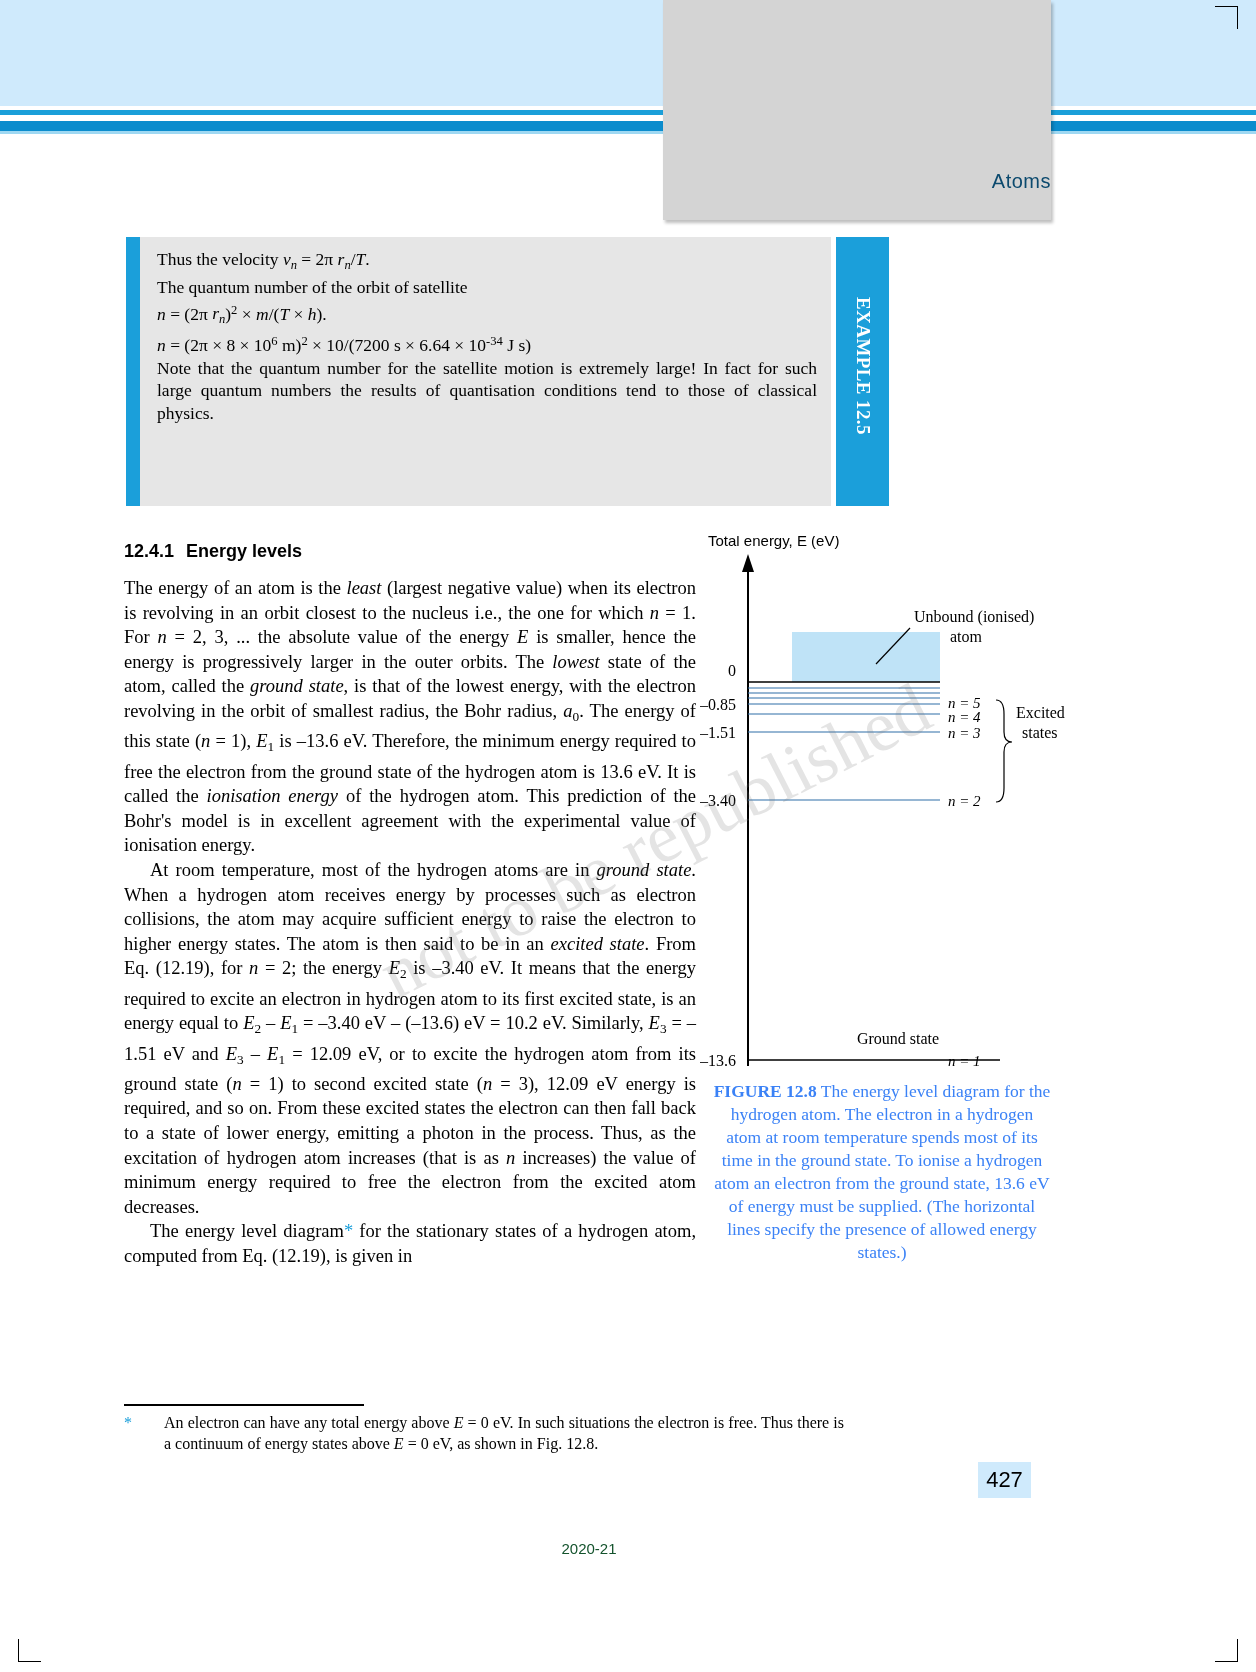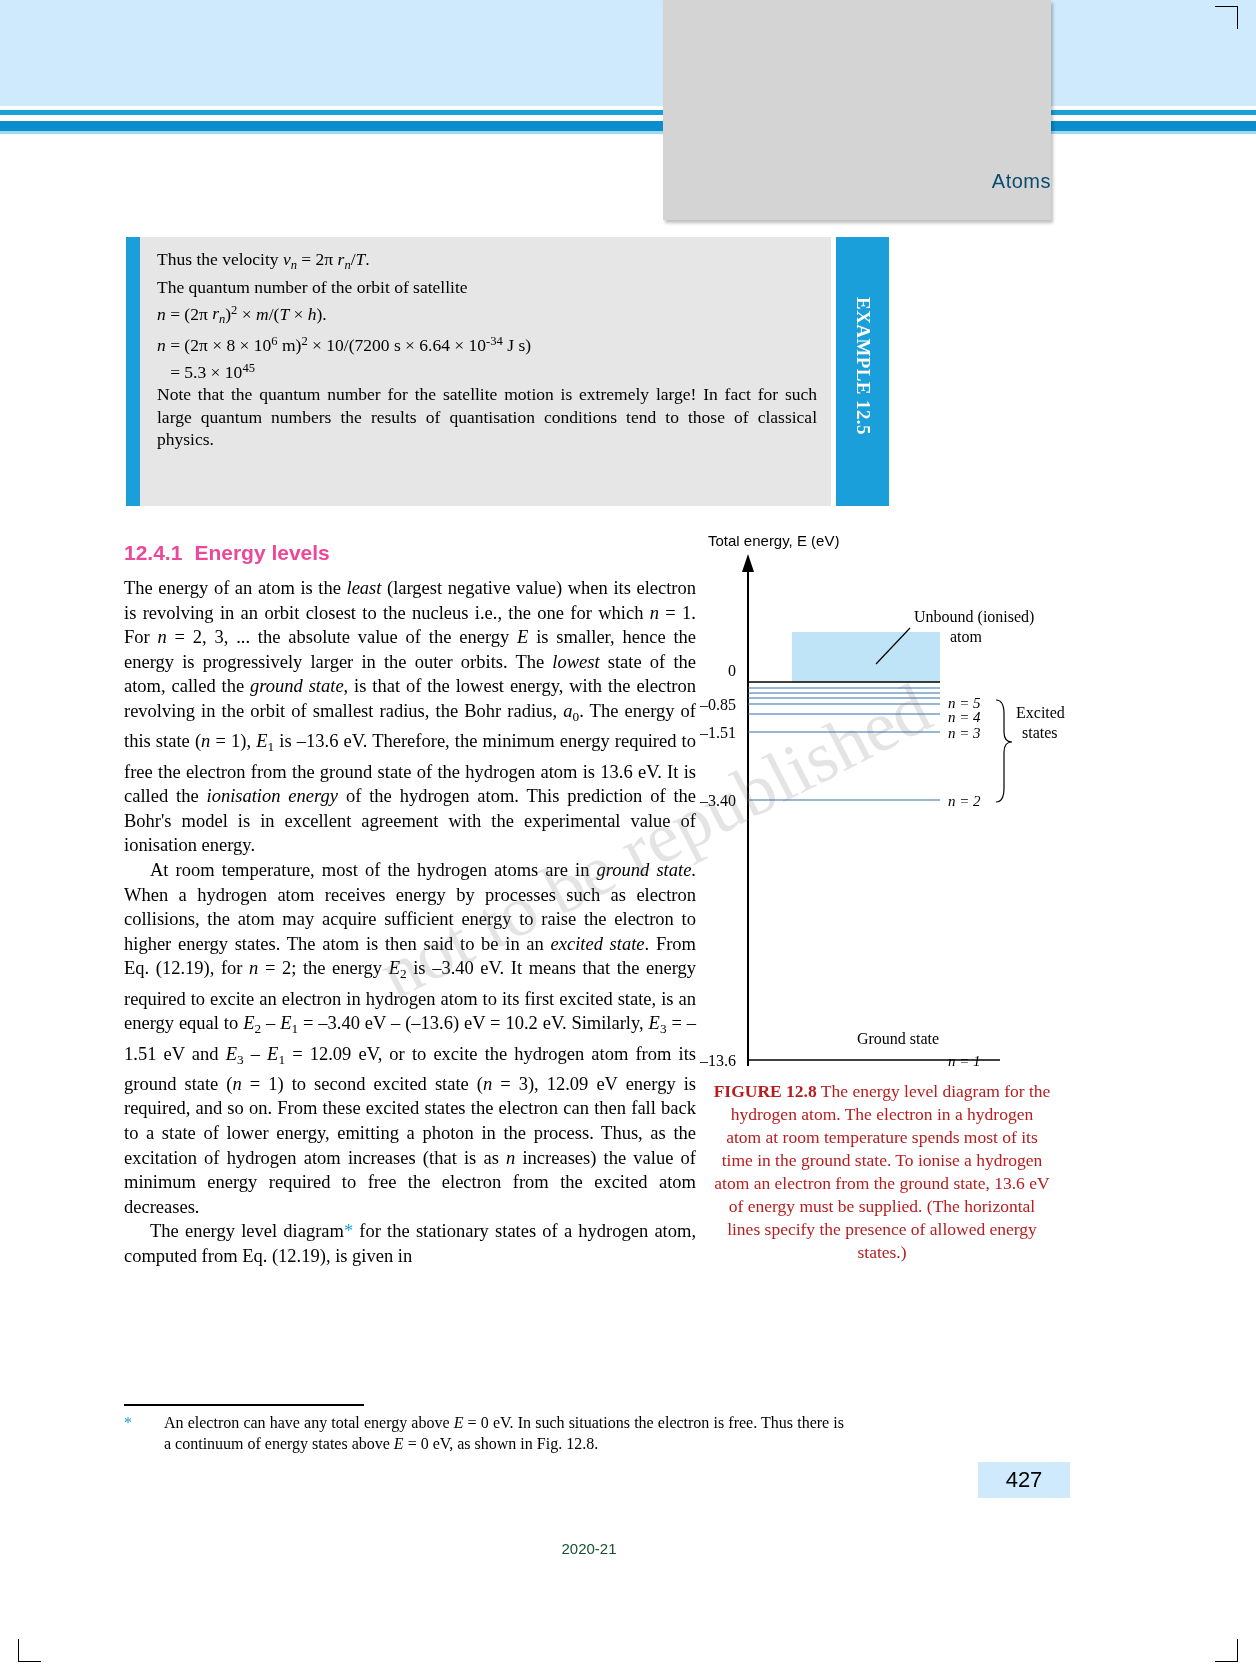"= 5.3 × 1045" p { html: <p>&nbsp;&nbsp;&nbsp;= 5.3 × 10<sup>45</sup></p> -> none }
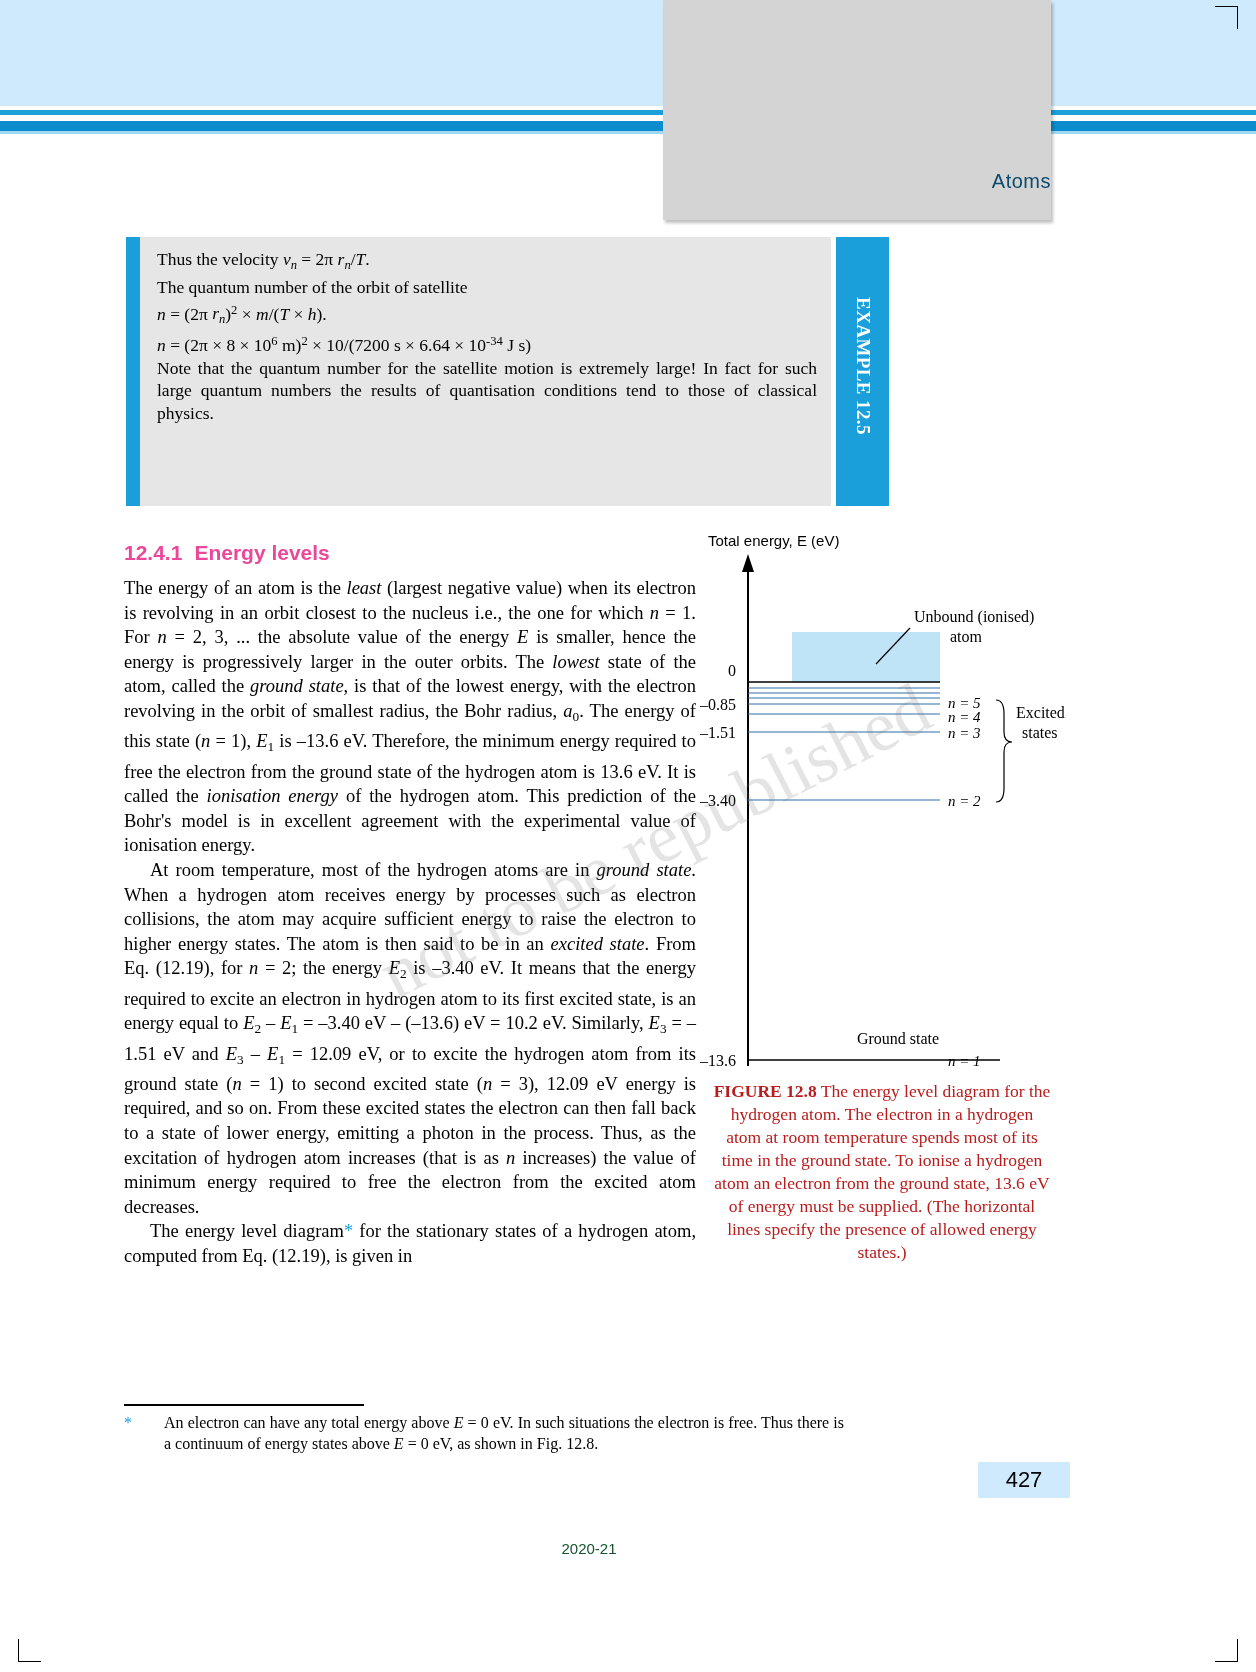"12.4.1 Energy levels" #section-heading { color: #ec4899 -> #000000; font-size: 21px -> 18px }
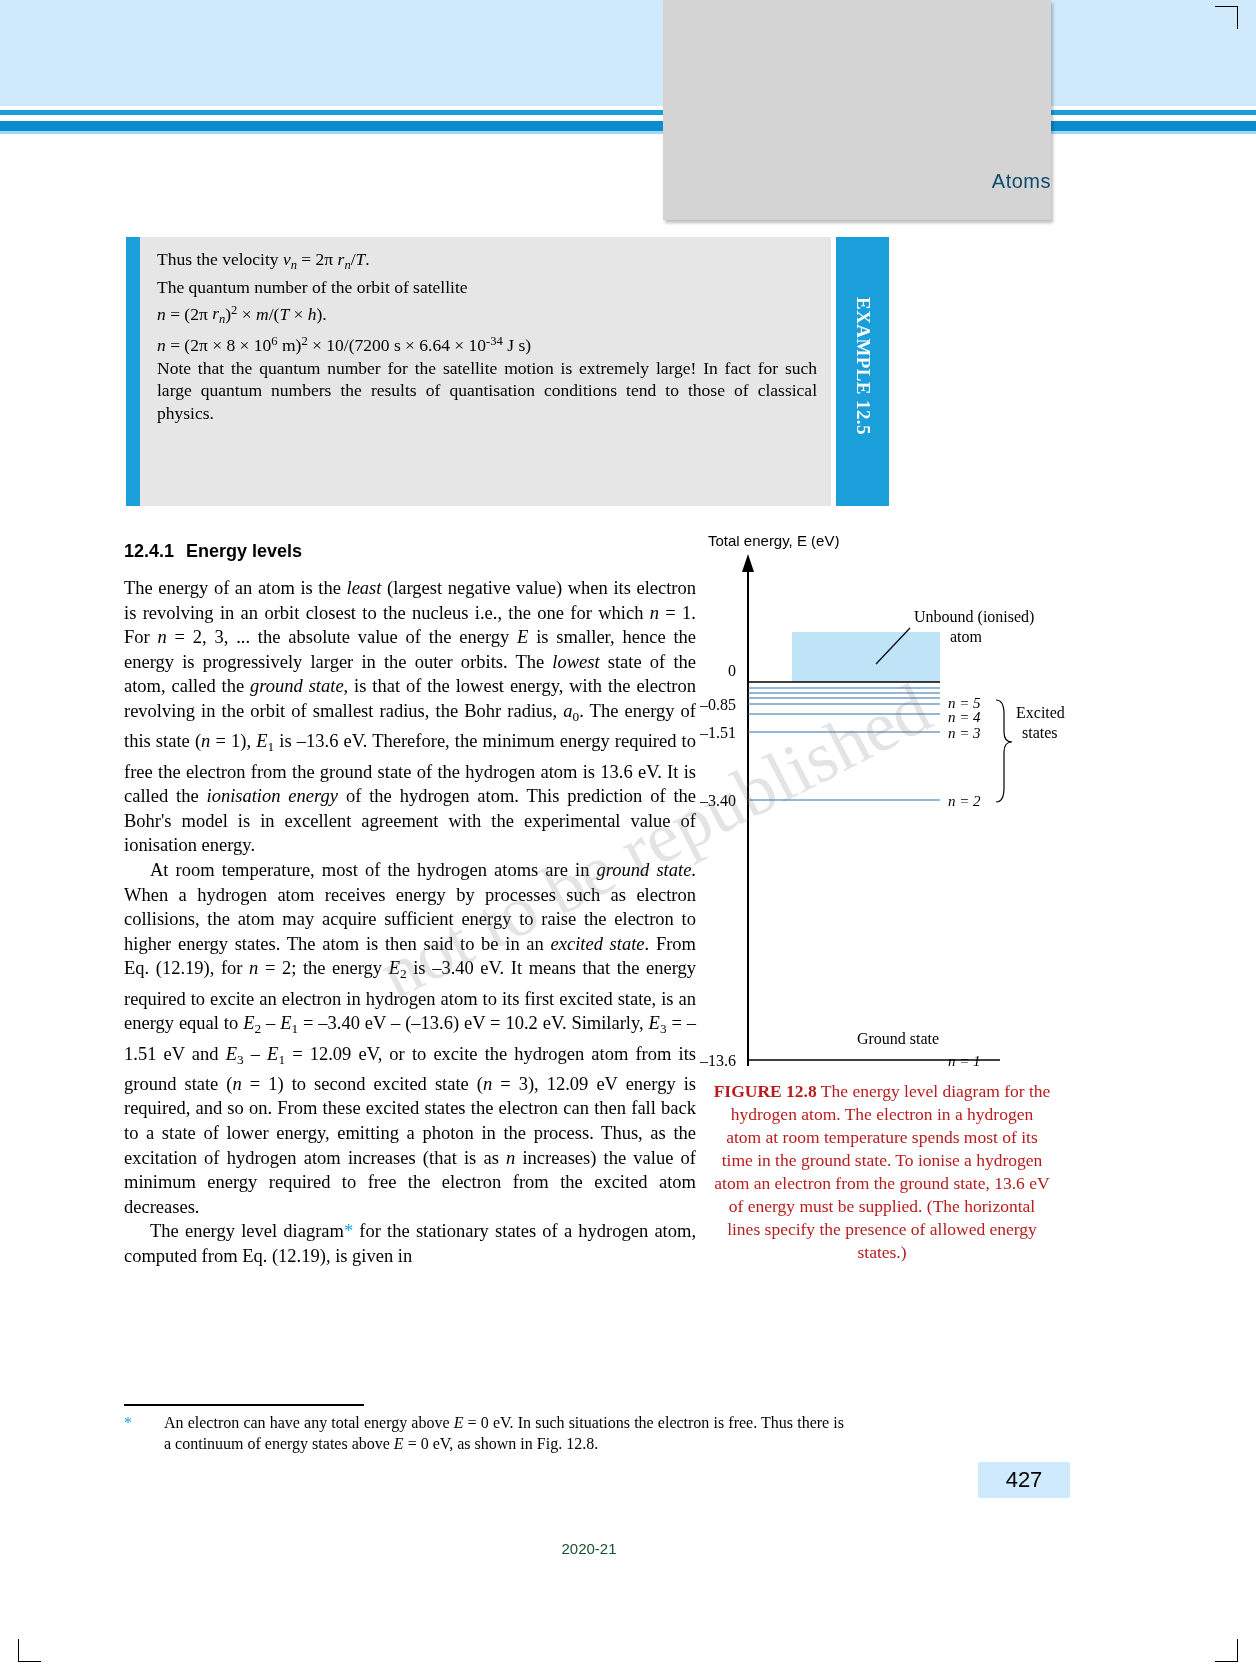"FIGURE 12.8 The energy level" #fig-caption { color: #b91c1c -> #3b82f6 }
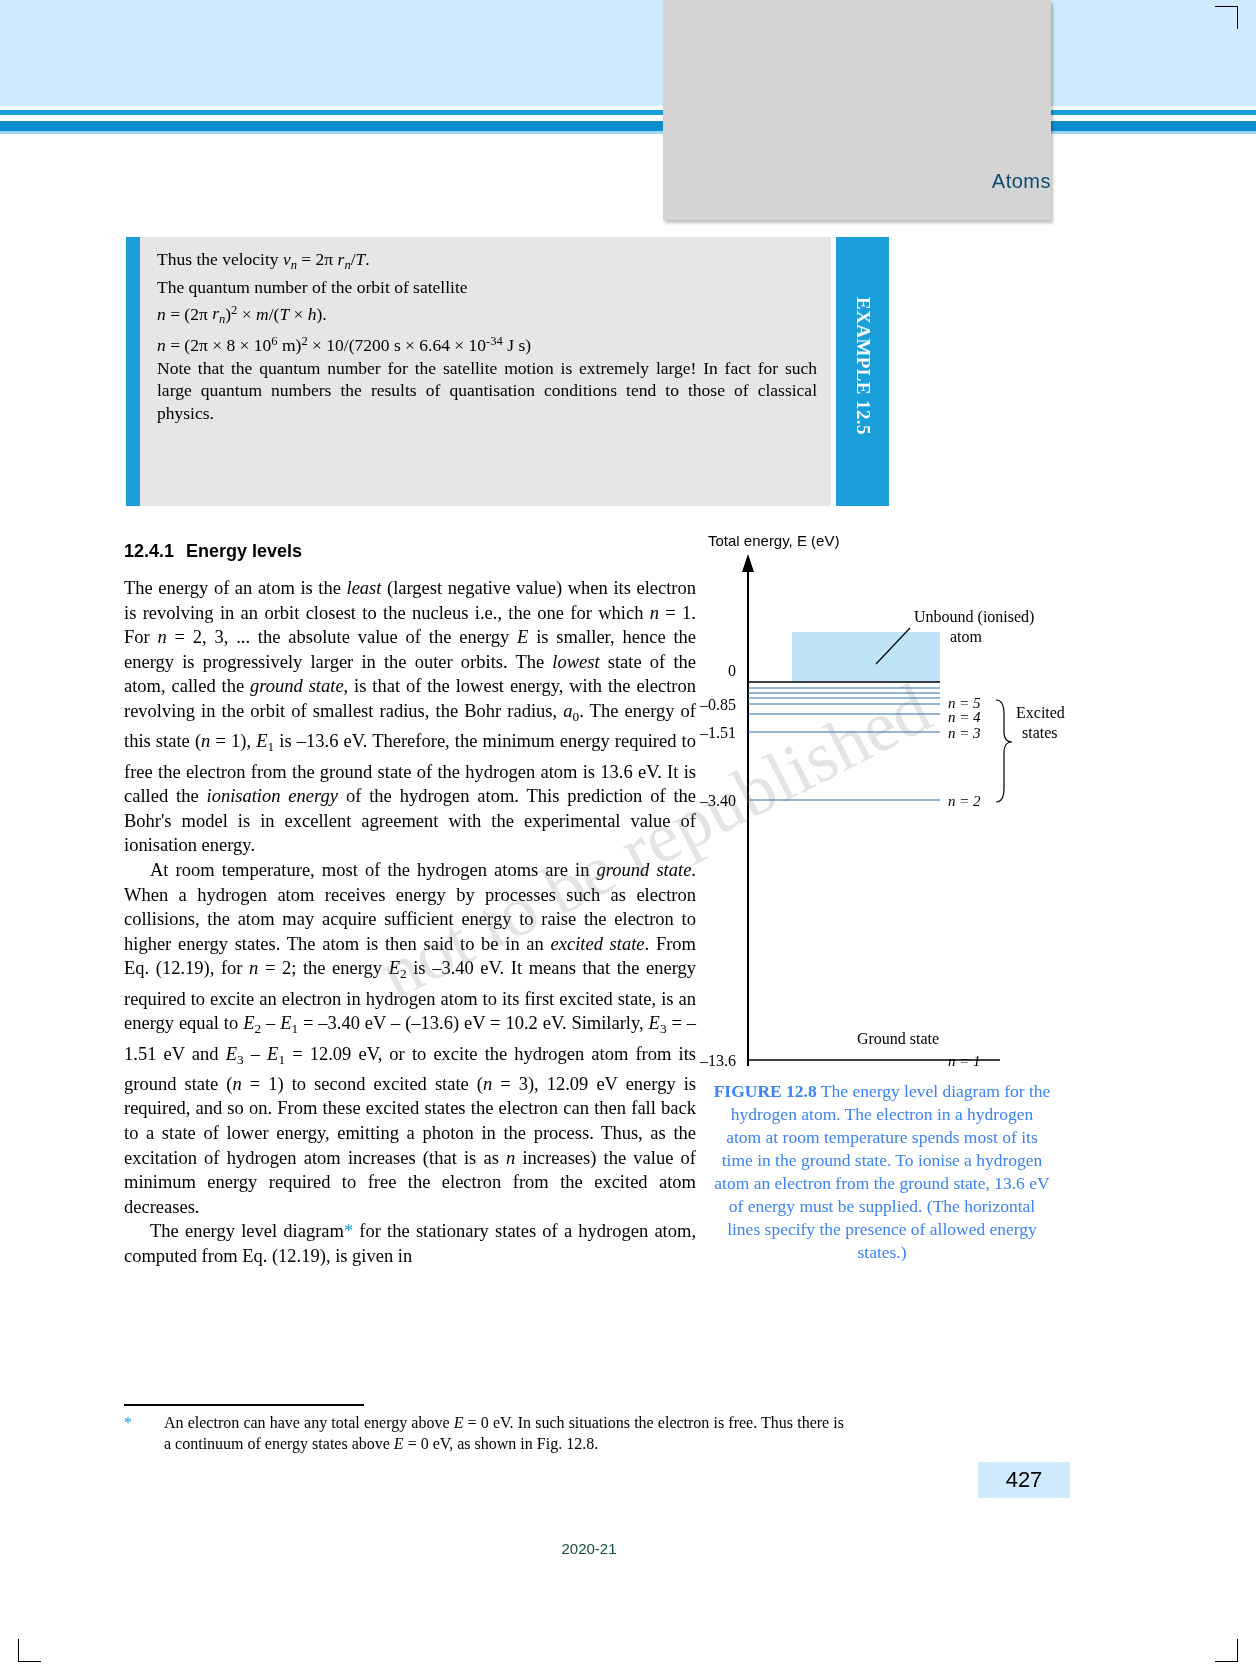"427" #page-number { width: 92px -> 53px }
